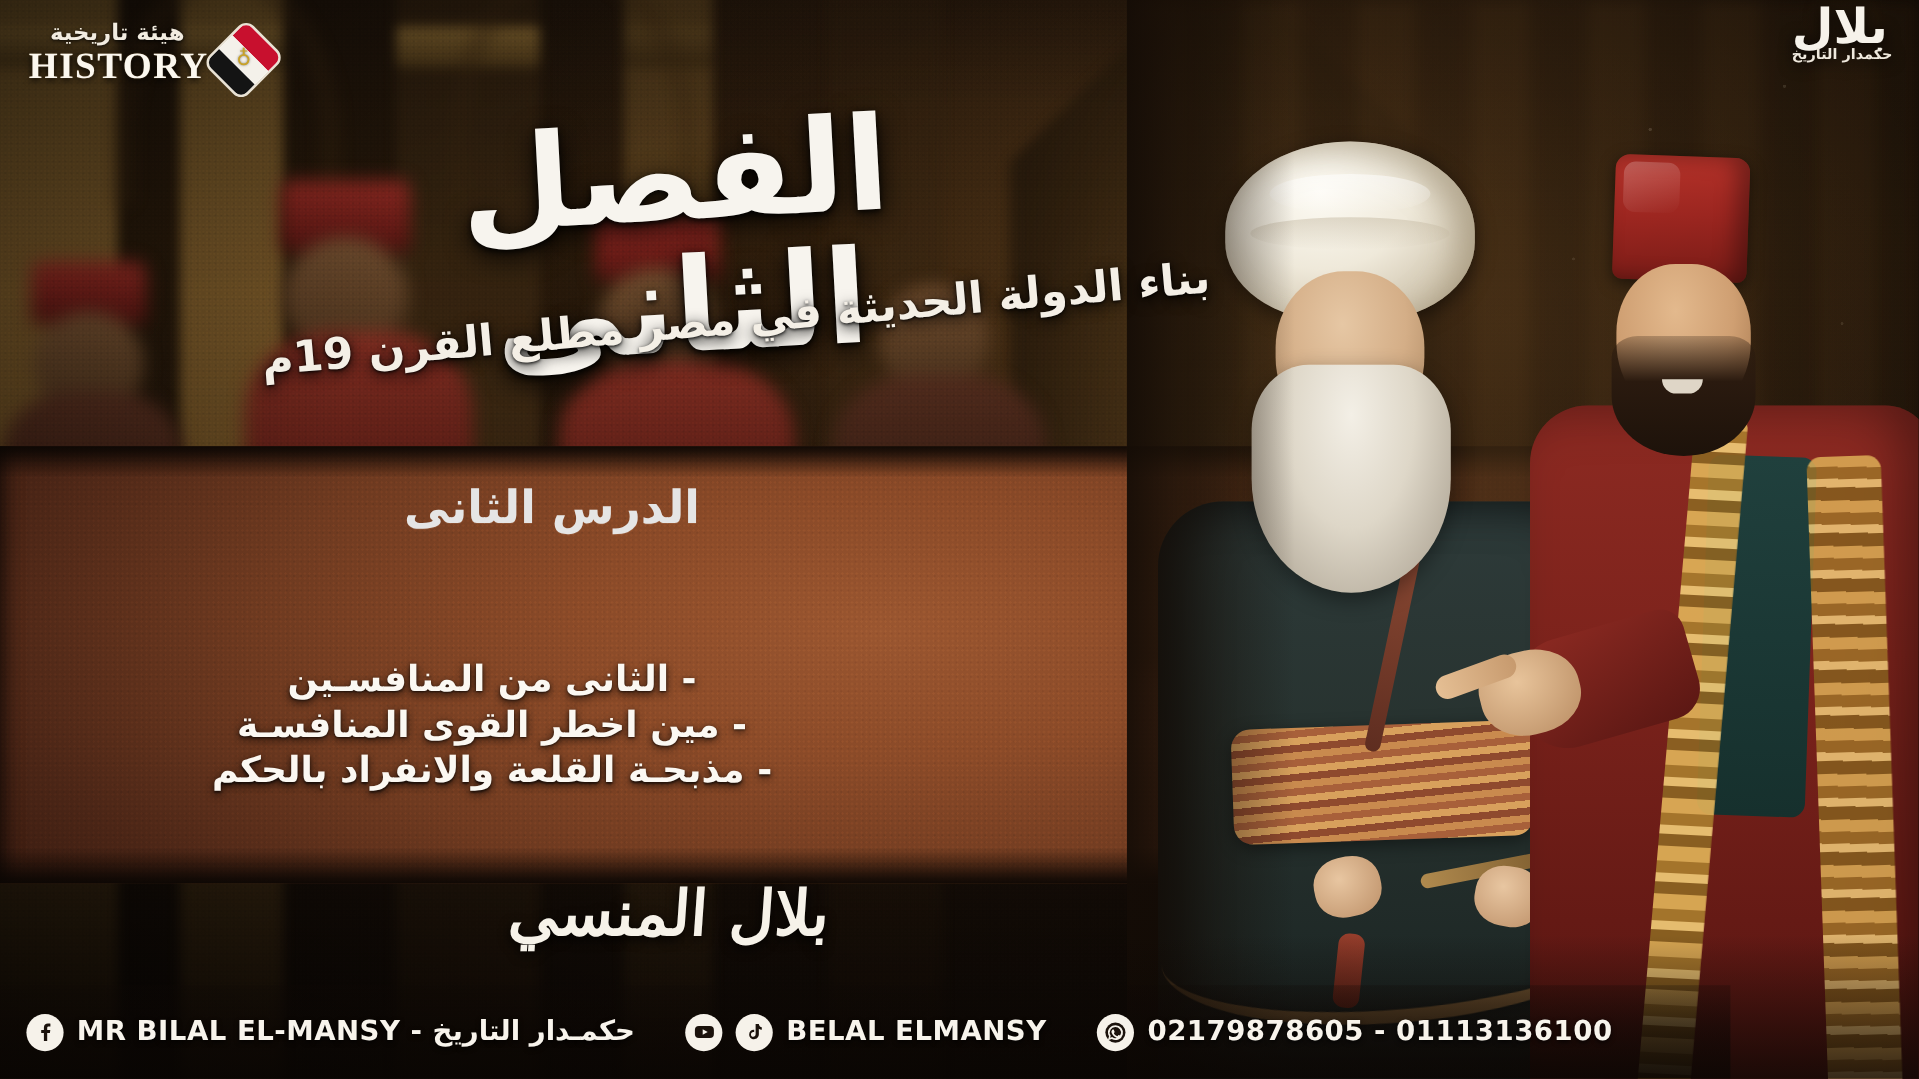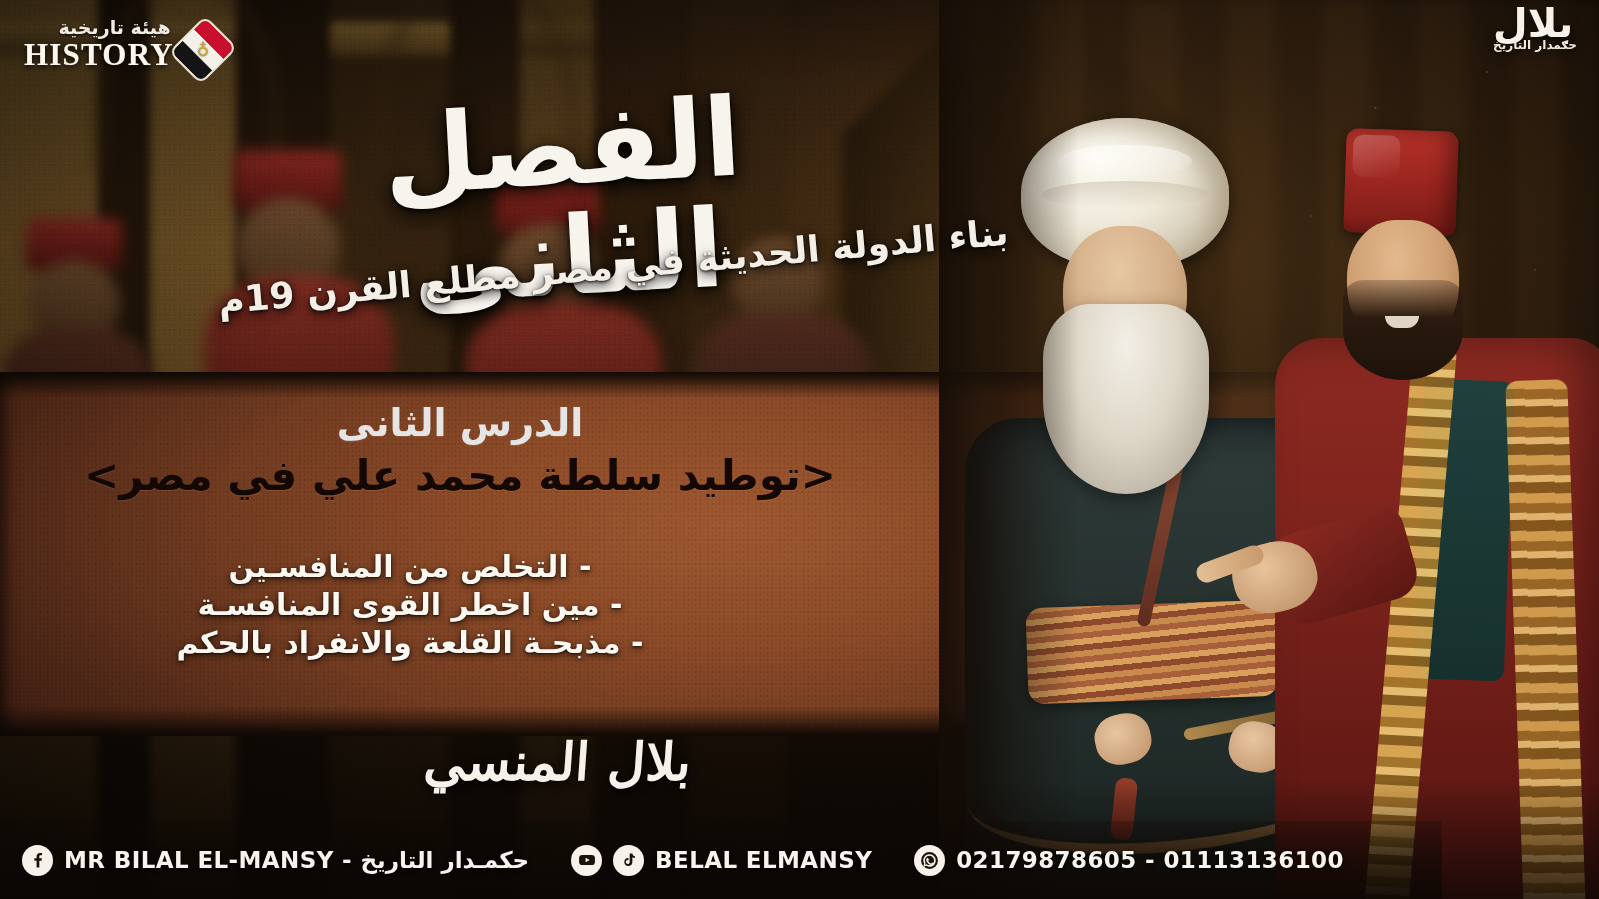"هيئة تاريخية" .logo-history .ar { margin-right: 3px -> 20px }
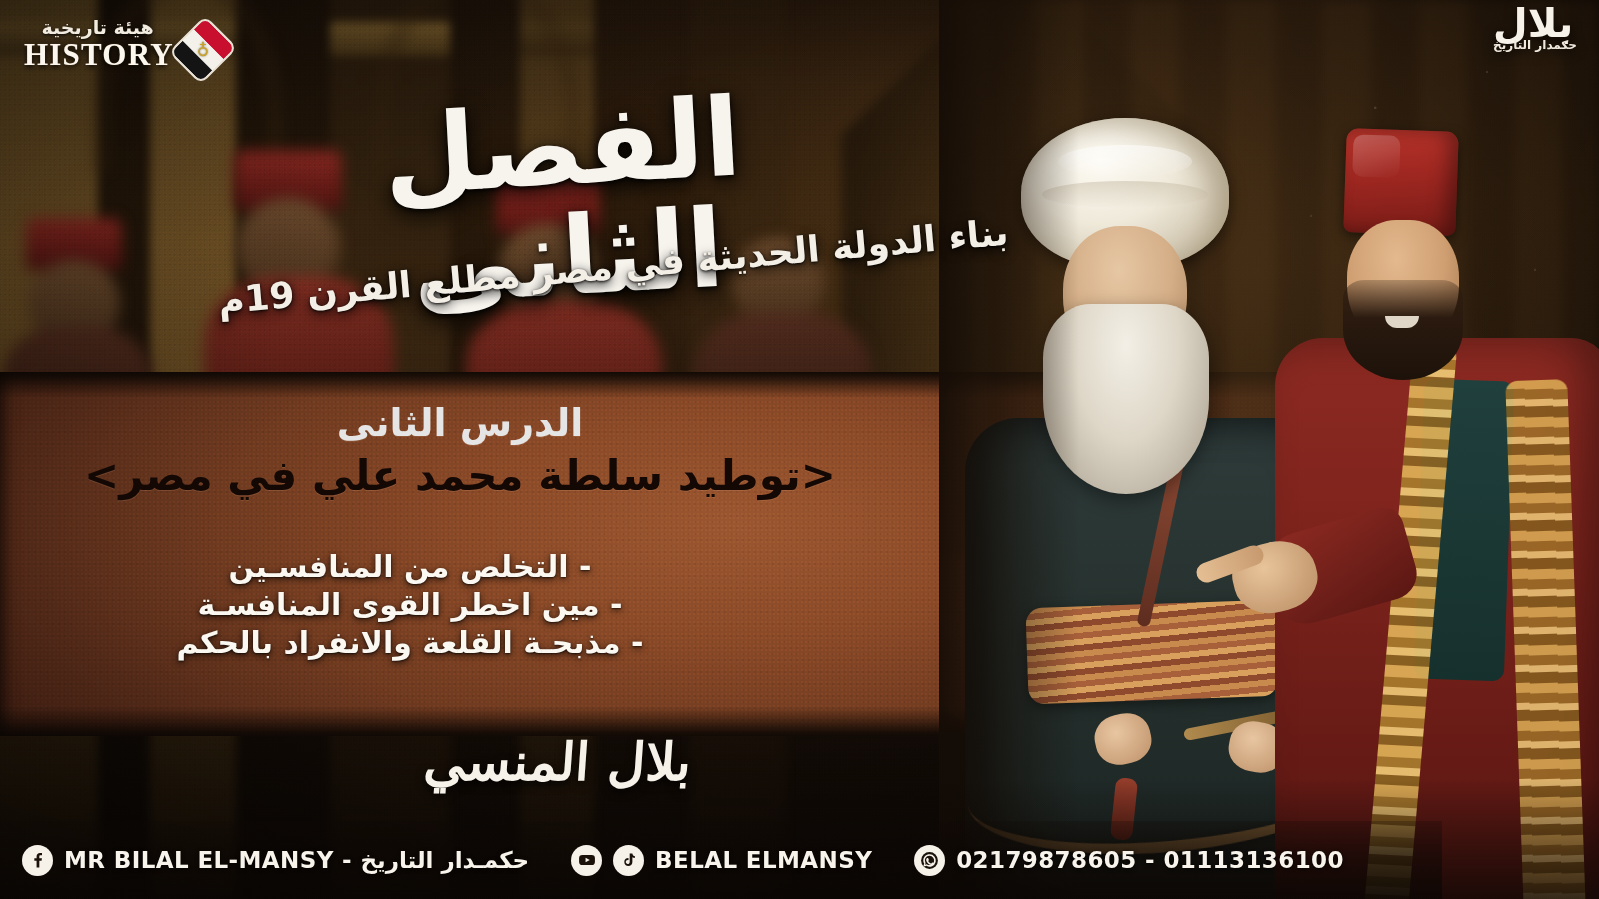"<توطيد سلطة محمد علي في" div.l-title { html: <div>&lt;توطيد سلطة محمد علي في مصر&gt;</div> -> none }
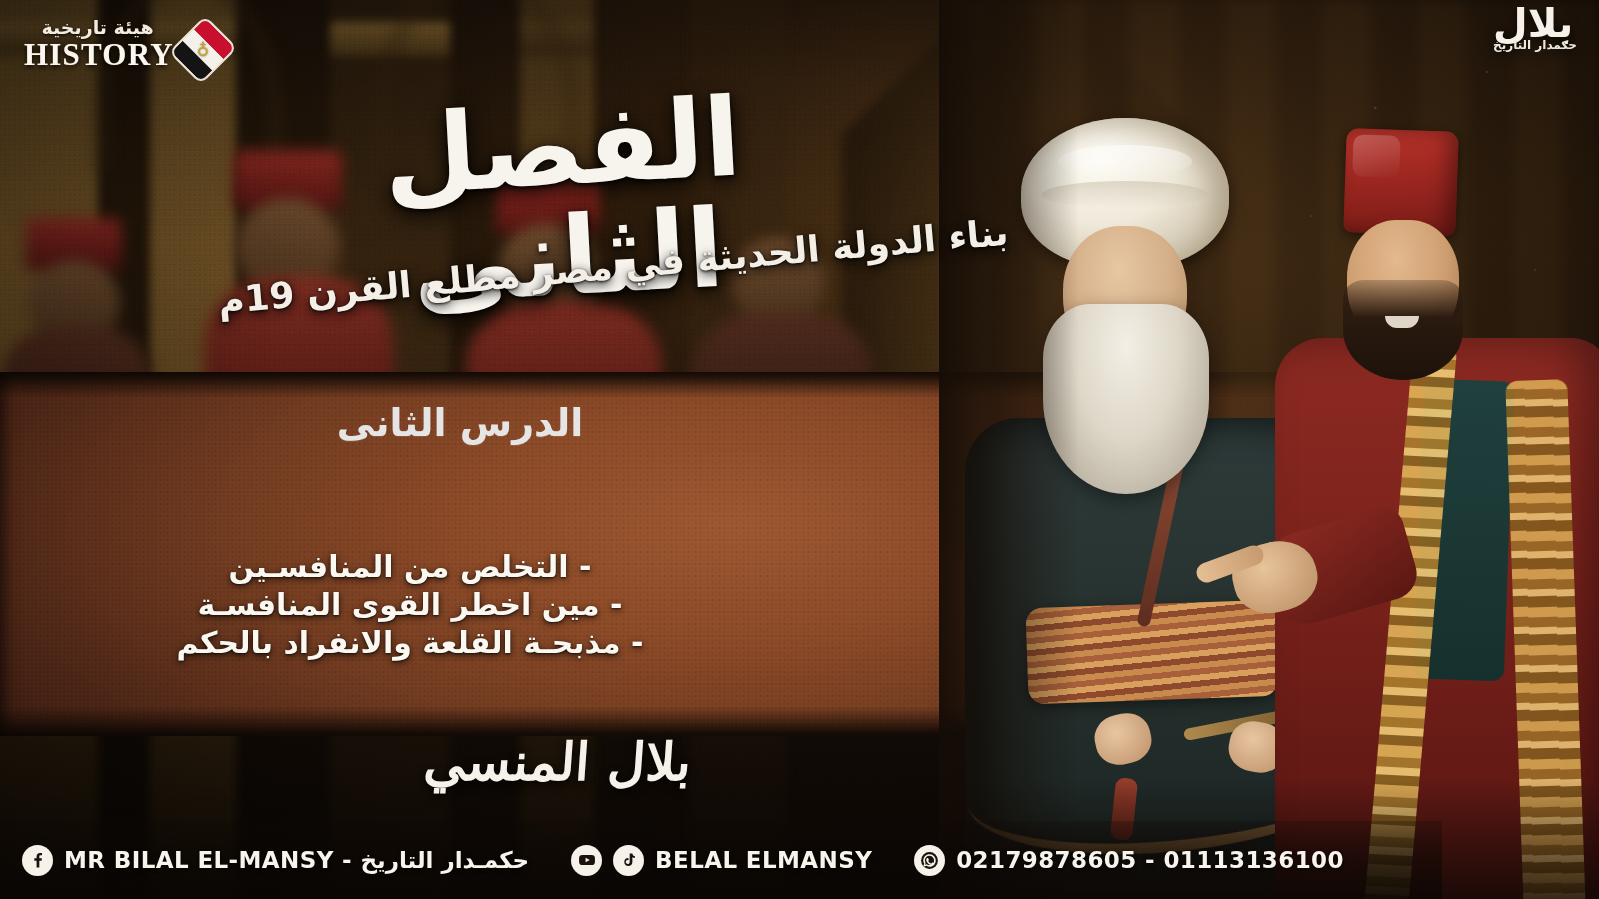"- التخلص من المنافسـين" div.b { text: التخلص -> الثانى }
